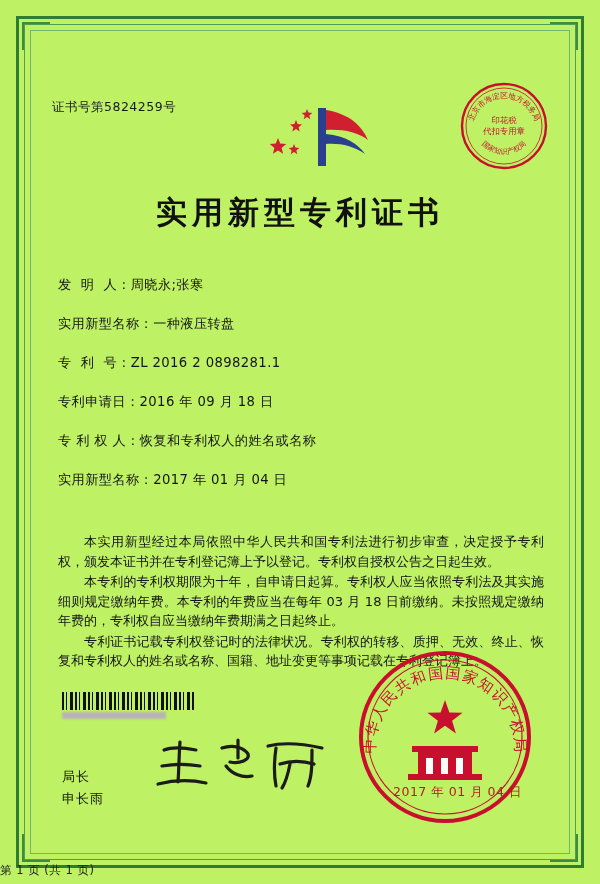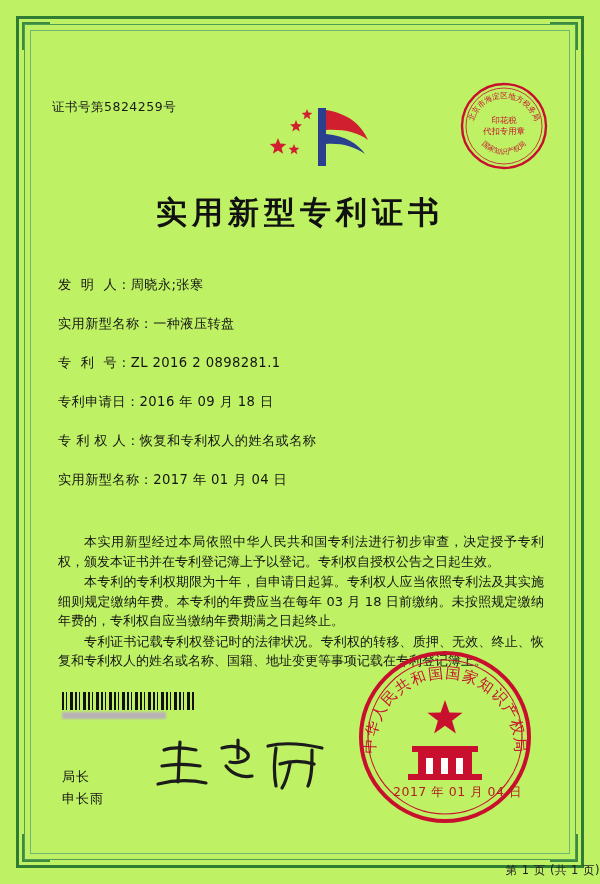"第 1 页 (共 1" .footer { text-align: right -> left }
